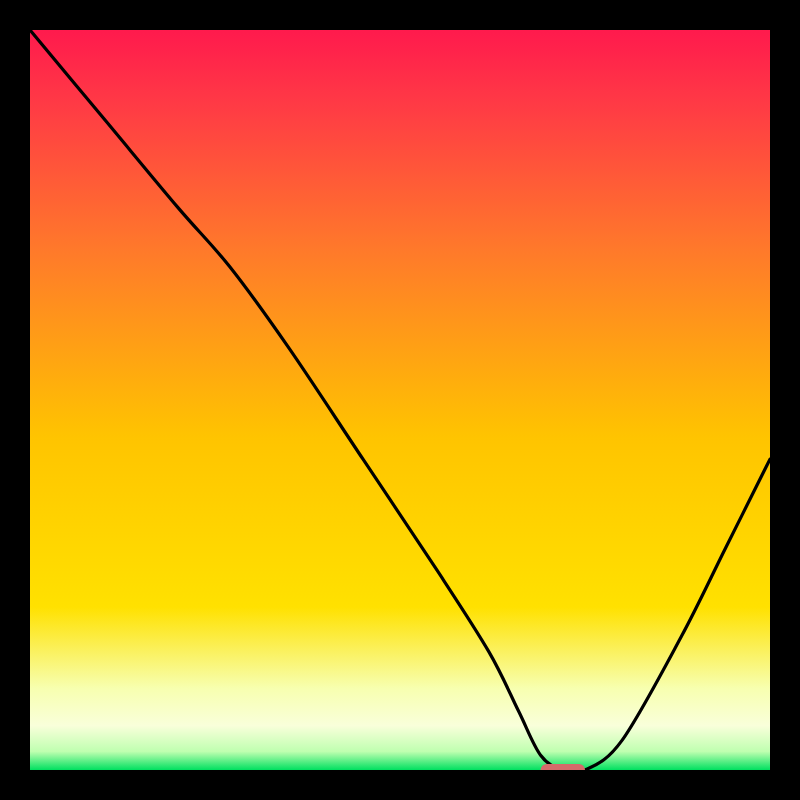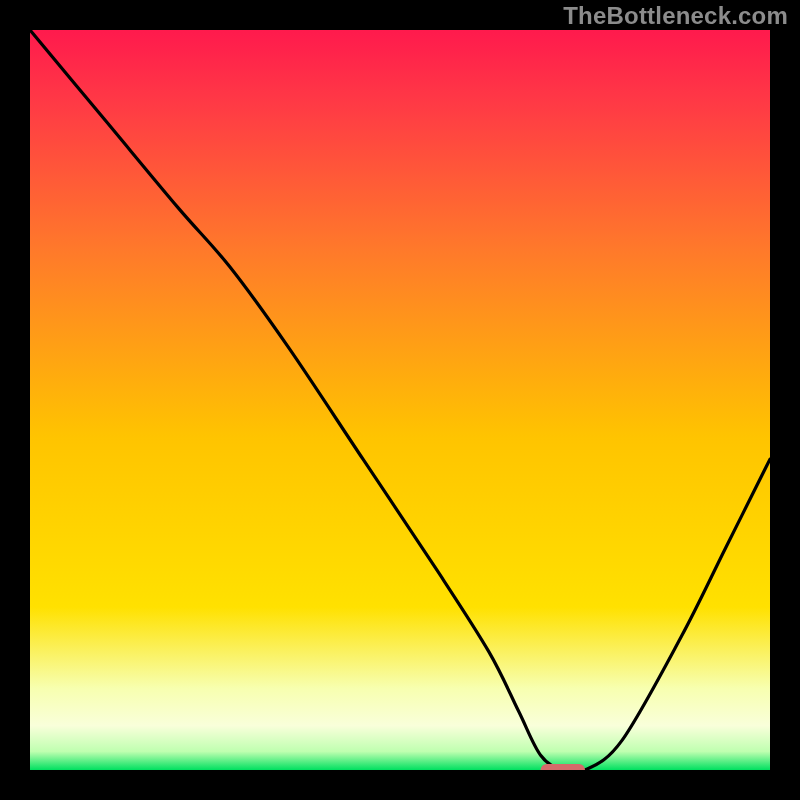"TheBottleneck.com" div.watermark { html: <div>TheBottleneck.com</div> -> none }
